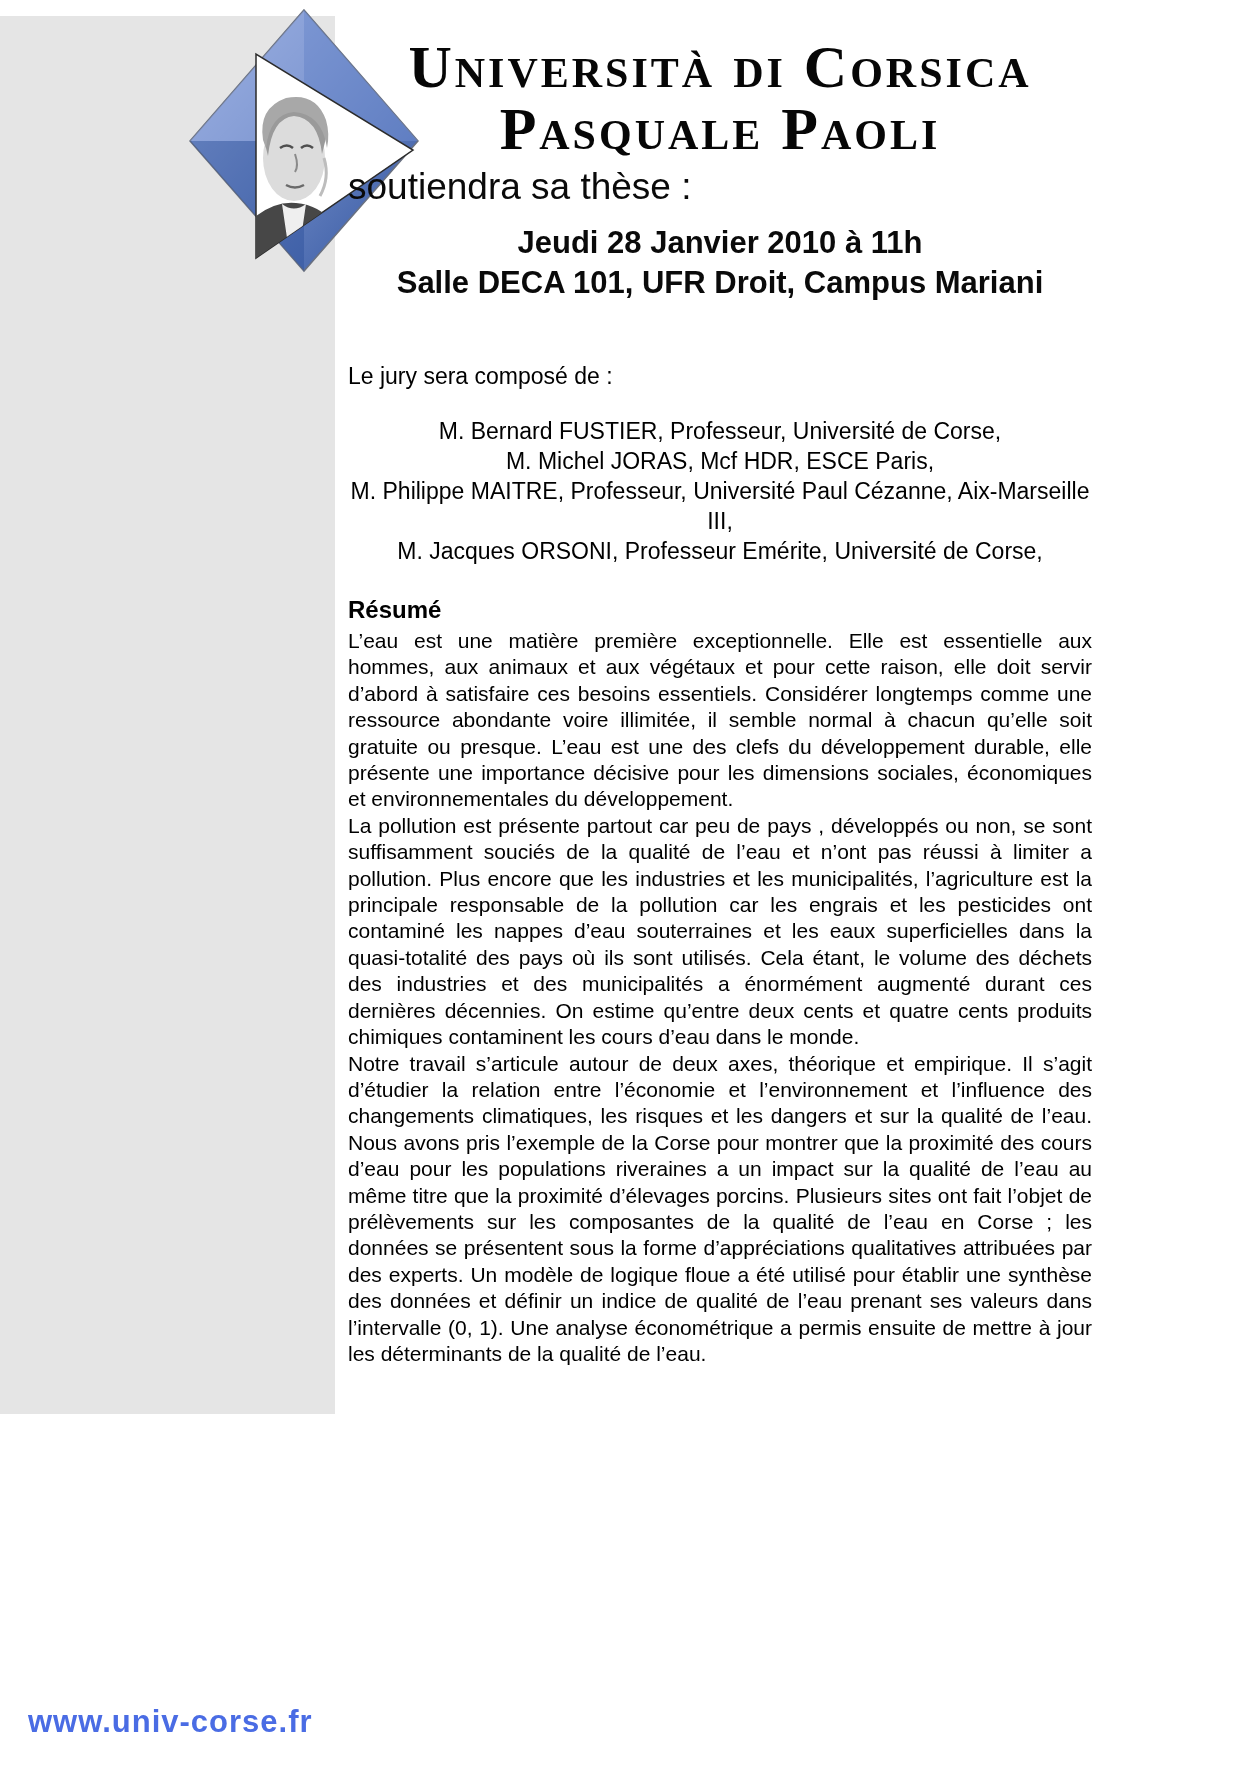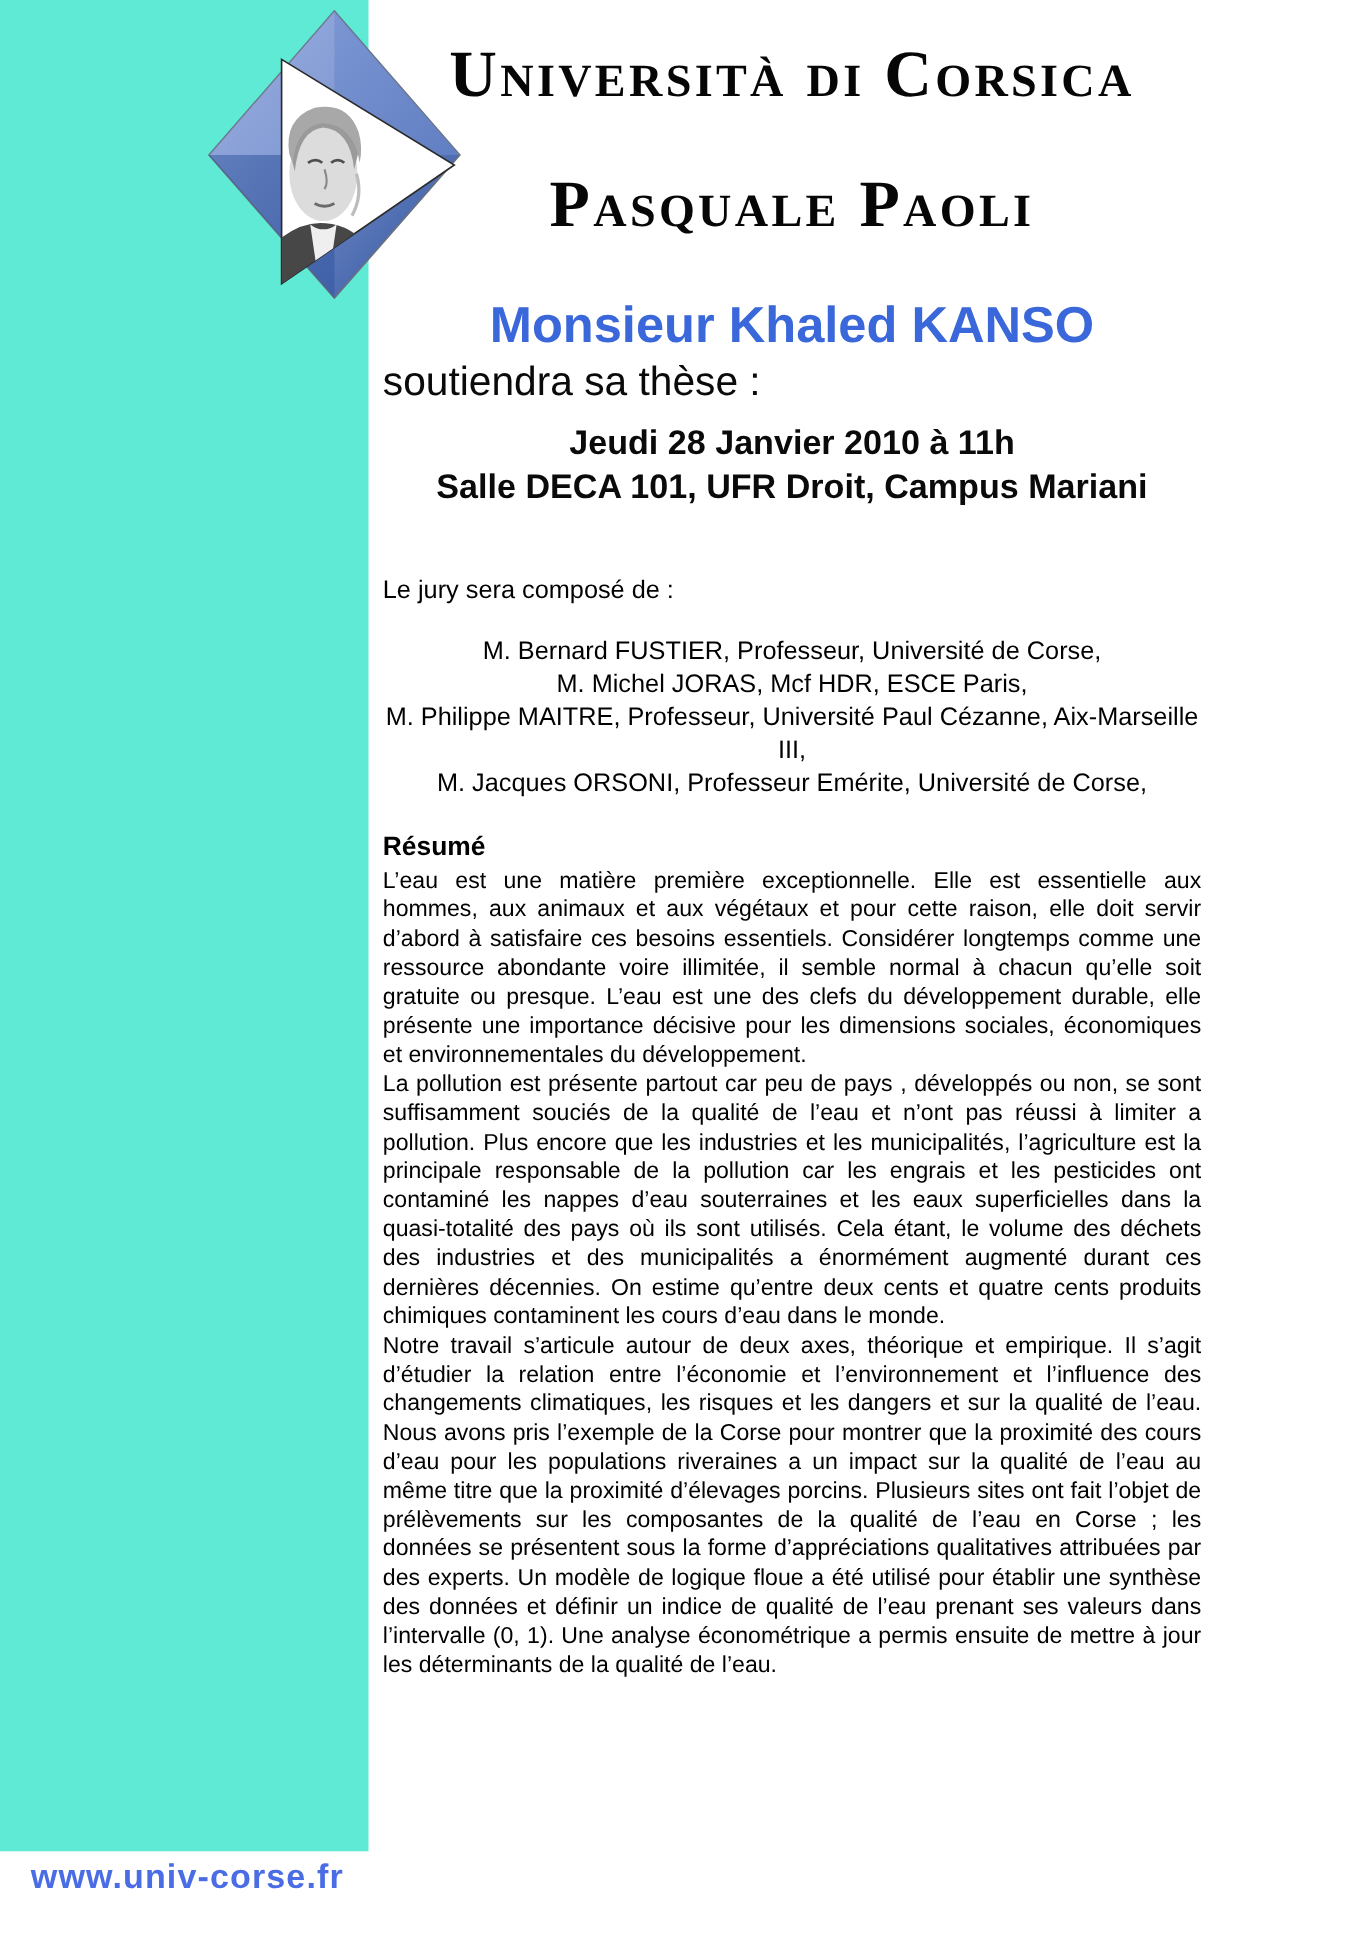"Pasquale Paoli" .uni2 { margin-top: 56px -> none }
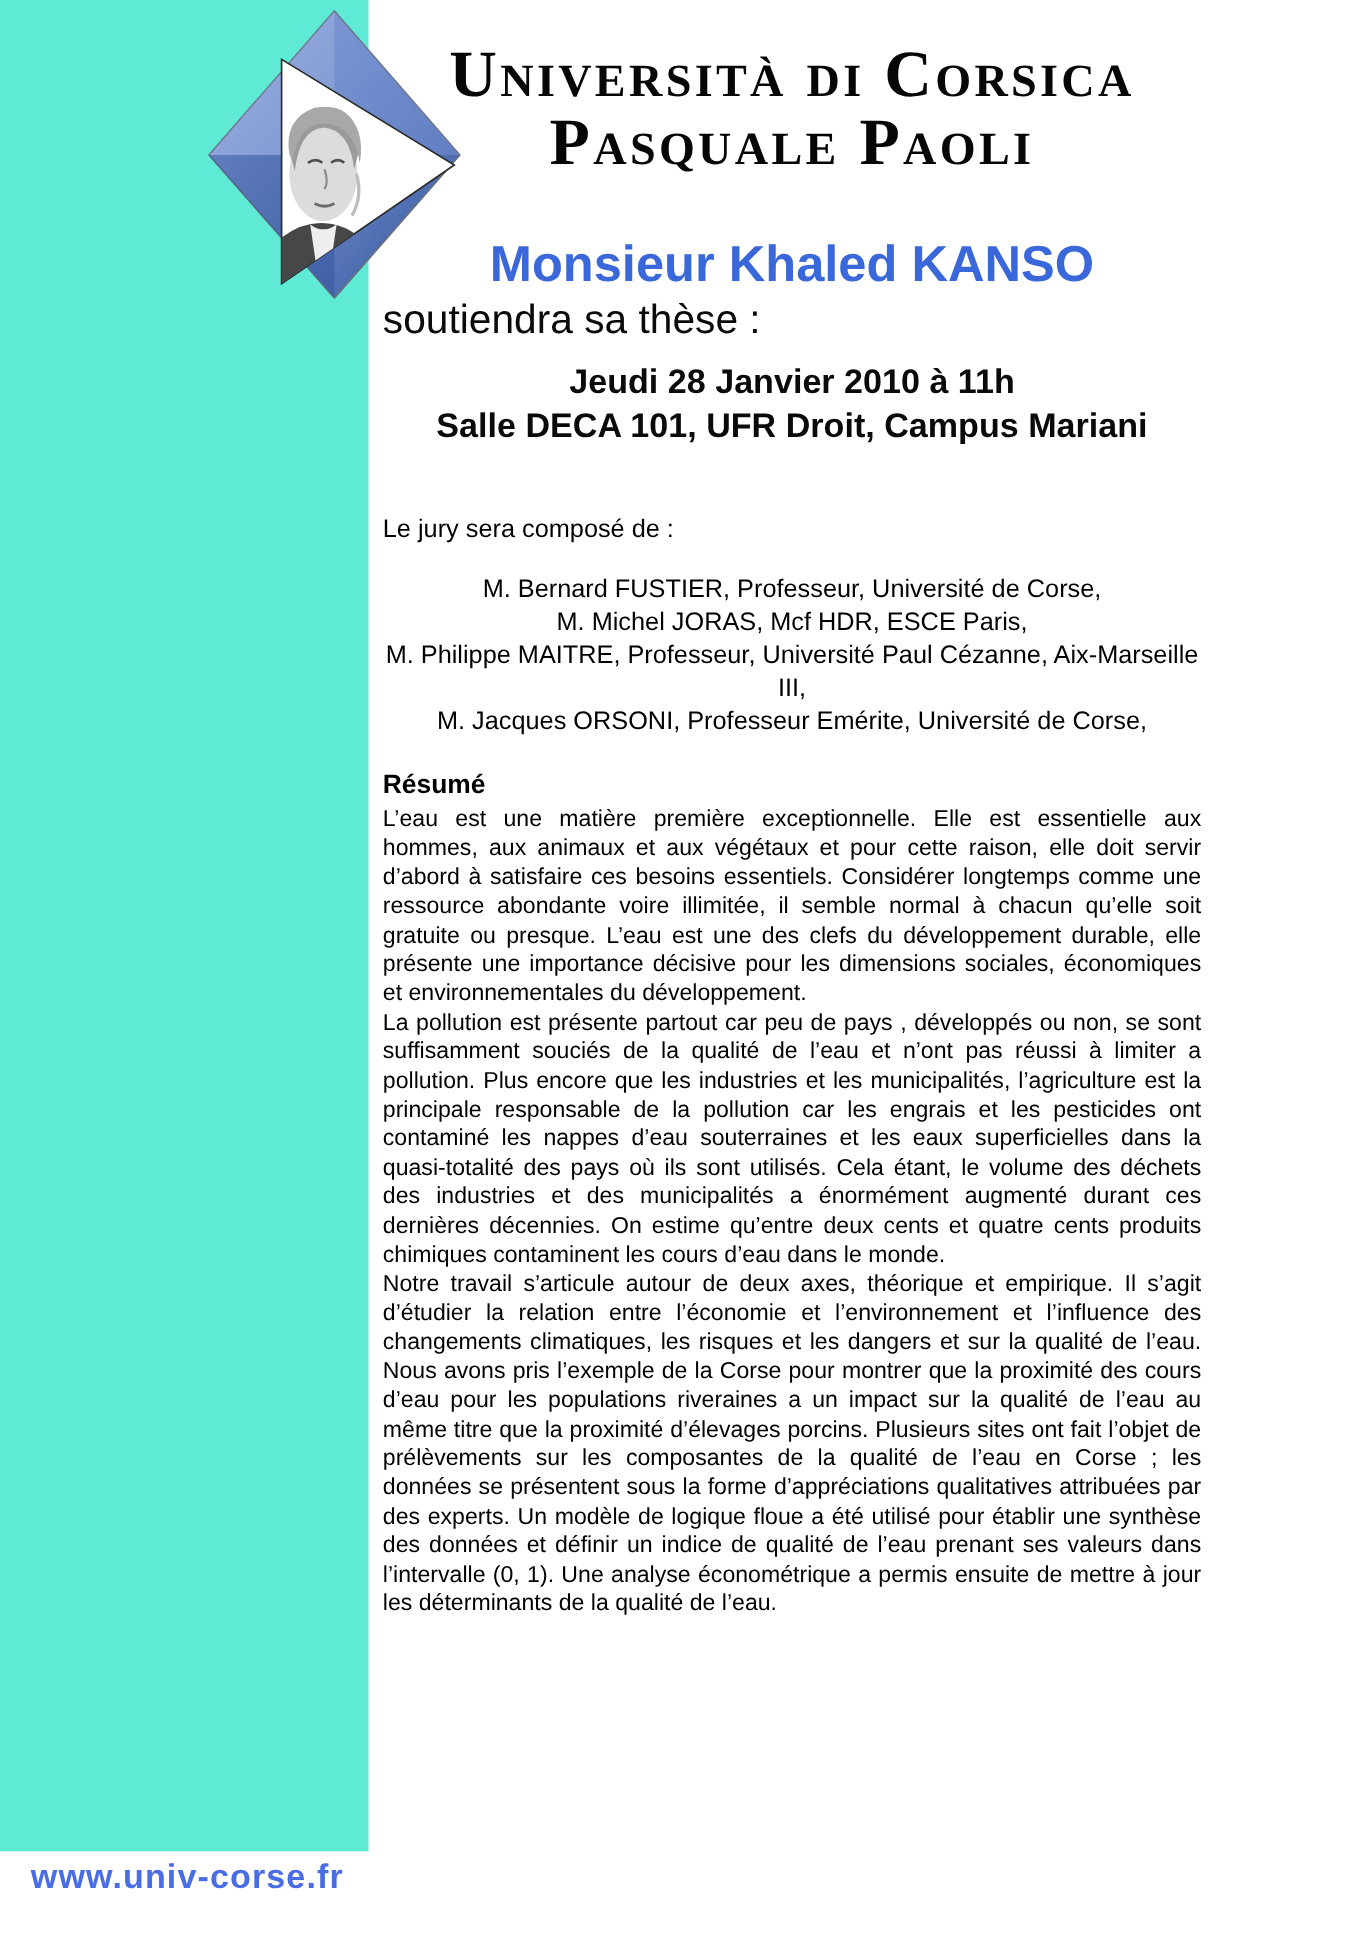"Monsieur Khaled KANSO" div.candidate { html: <div>Monsieur Khaled KANSO</div> -> none }
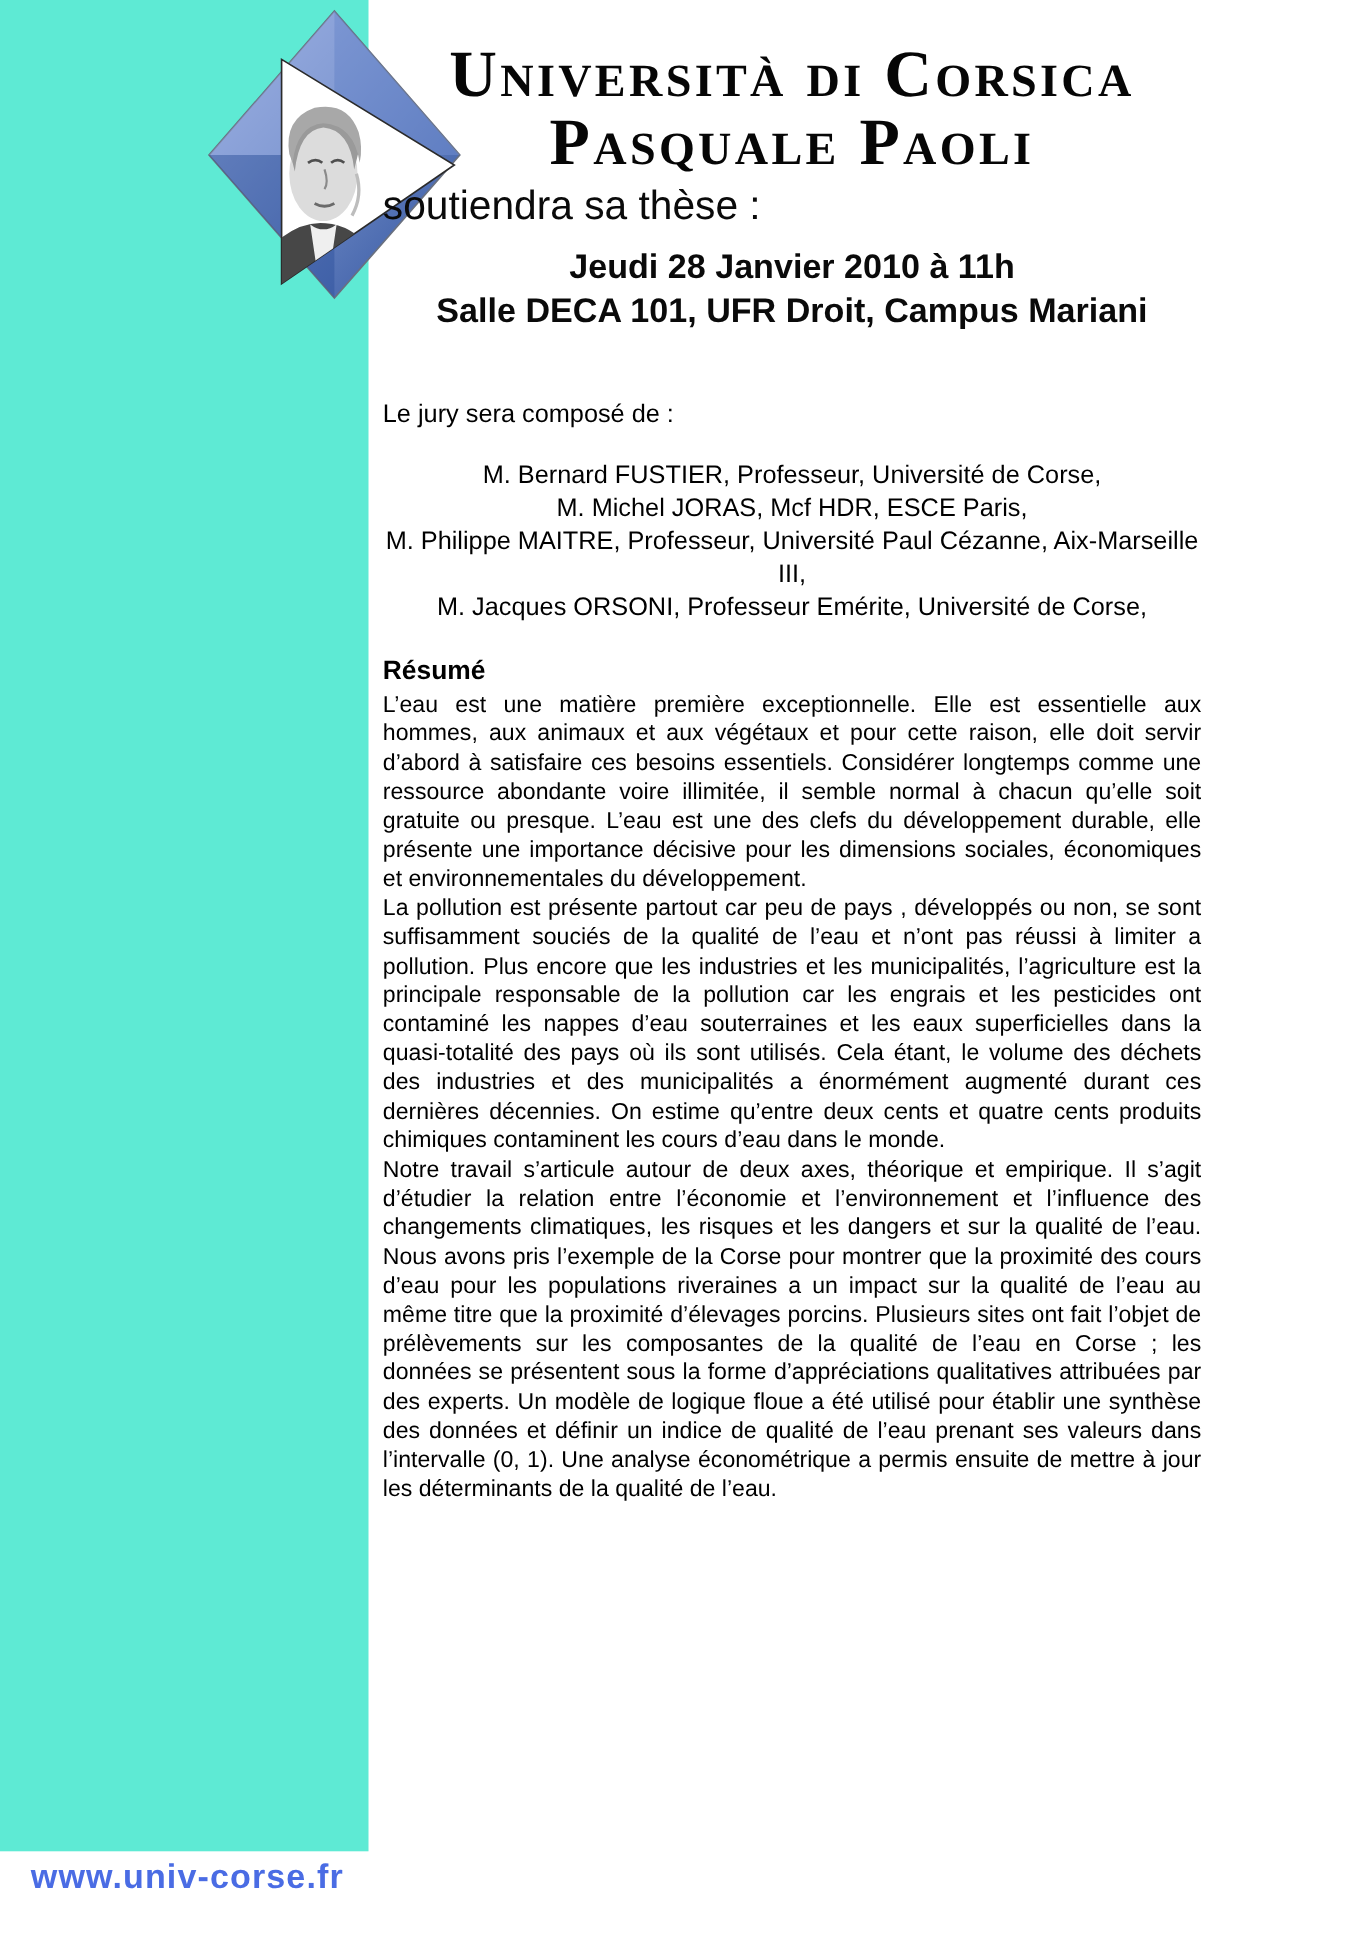"www.univ-corse.fr" .sidebar { background: #5eead4 -> #e5e5e5; height: 1683px -> 1398px; top: 0 -> 16px }
